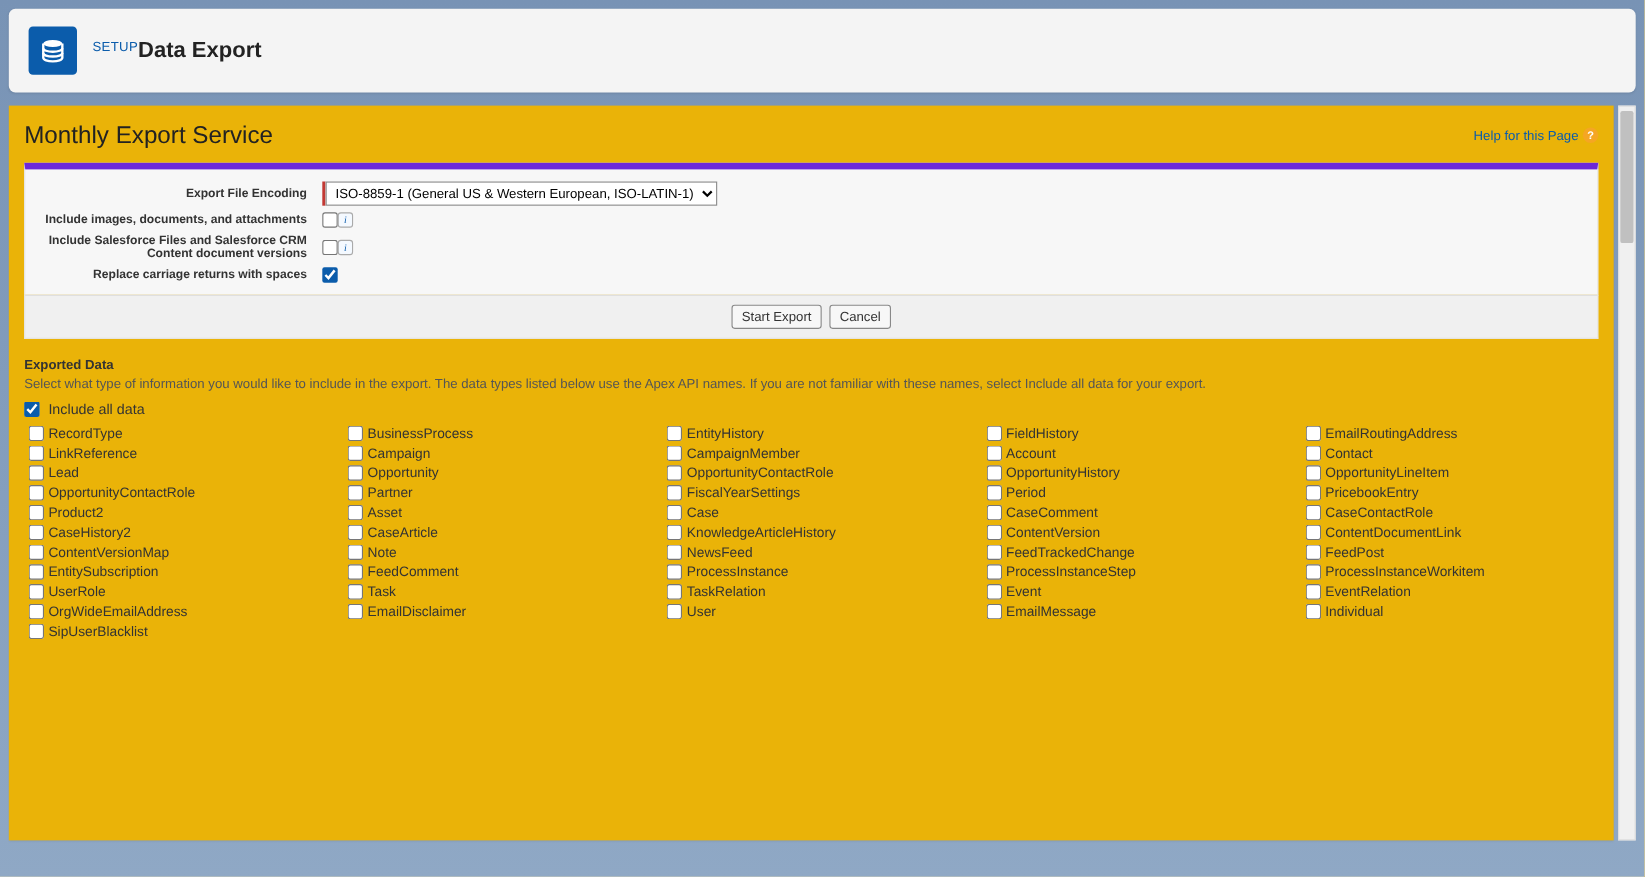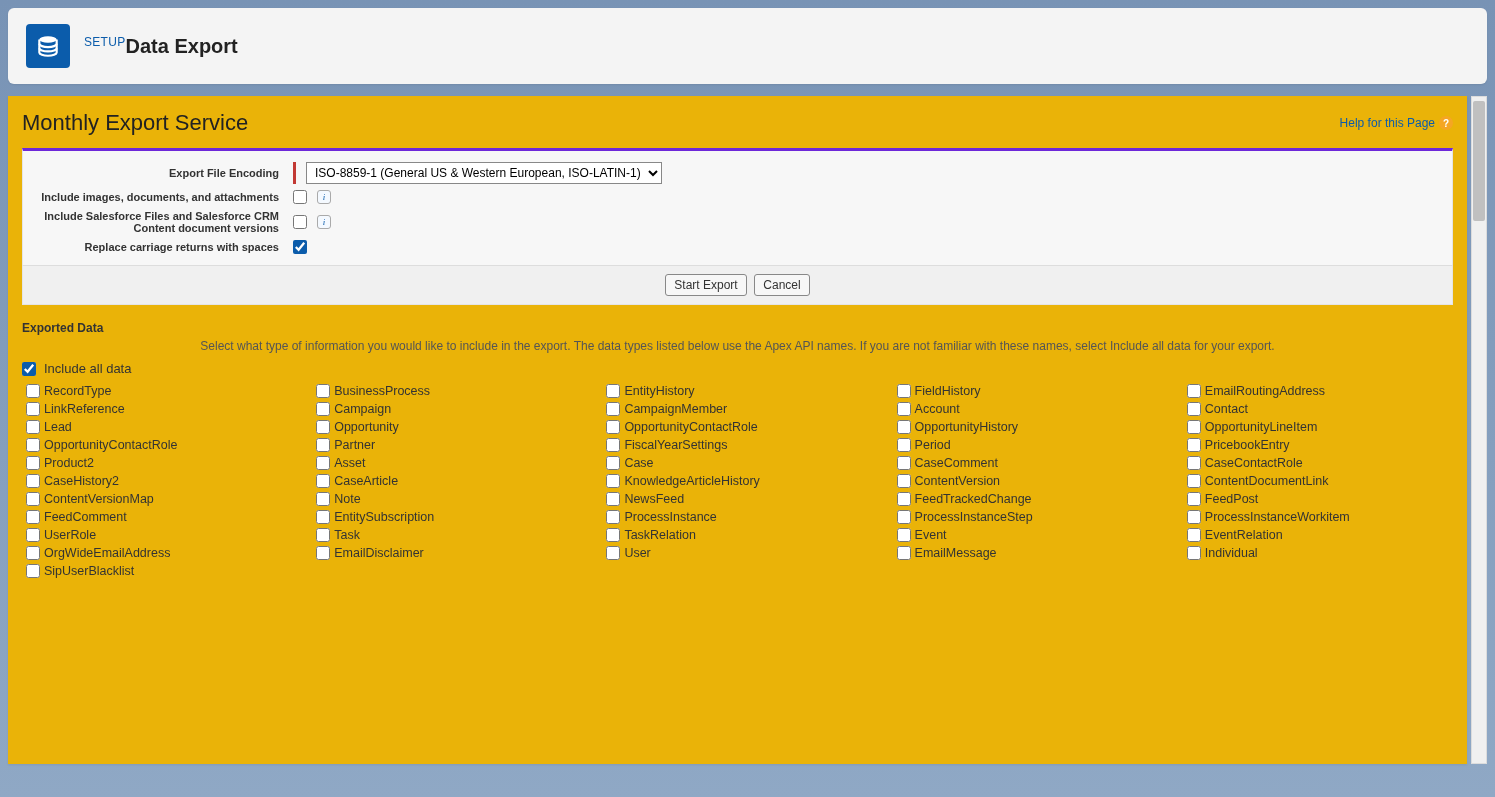"Export File Encoding" .form-panel { border-top: 3px solid #6d28d9 -> 6px solid #6d28d9 }
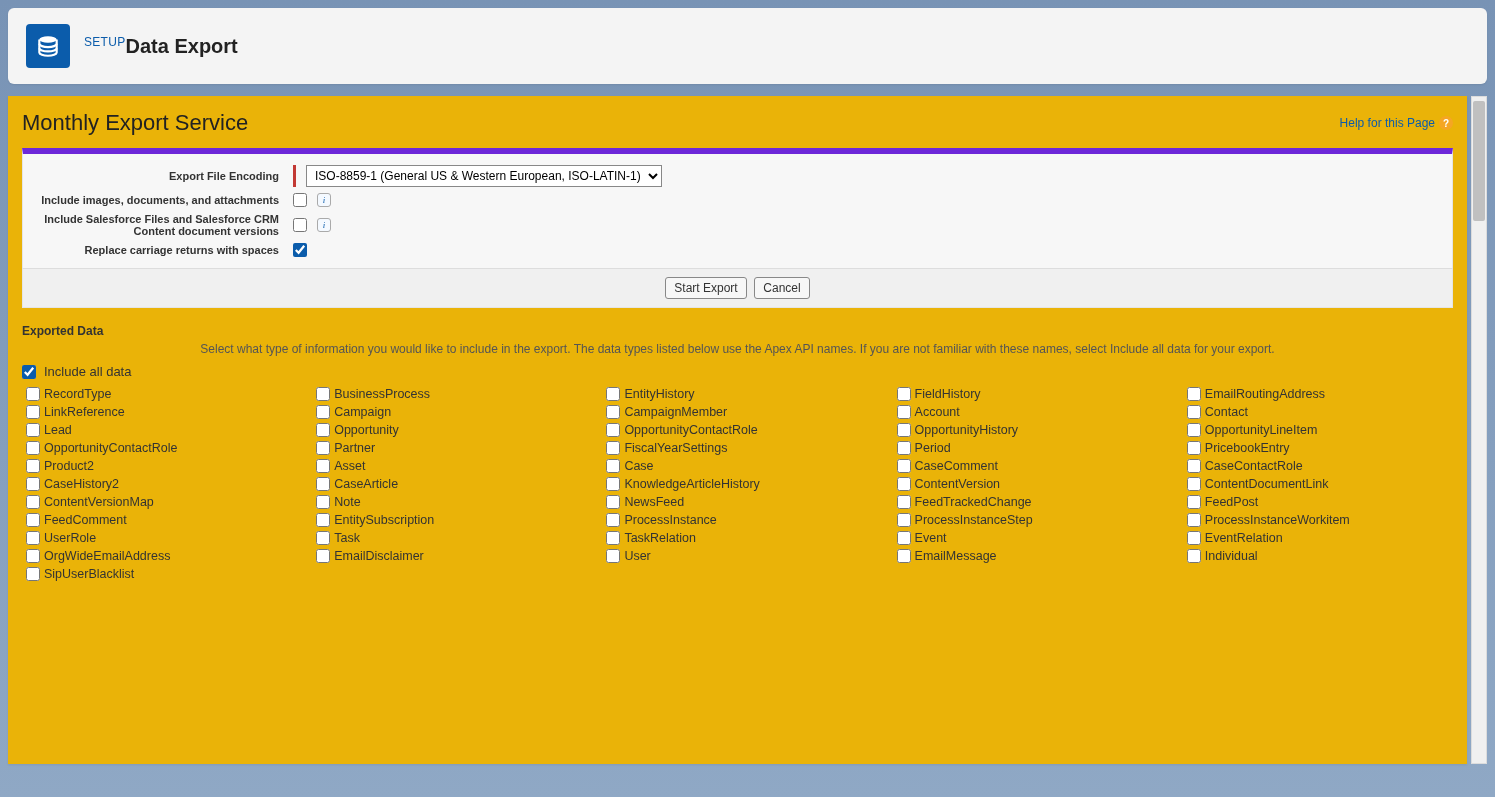"ISO-8859-1 (General US & Western" .form-field { gap: 10px -> 0 }
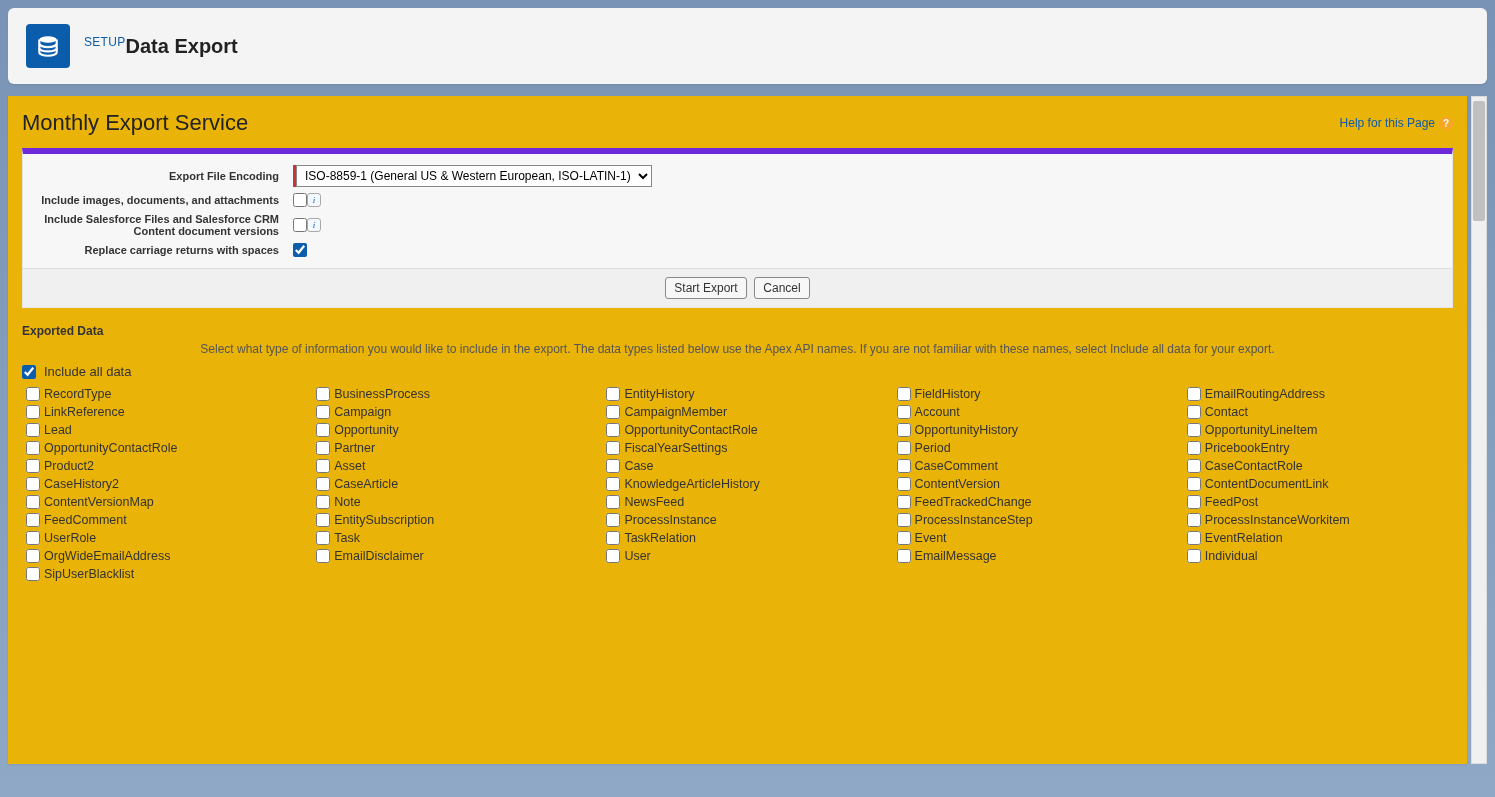"Select what type of information" .exported-desc { text-align: center -> none }
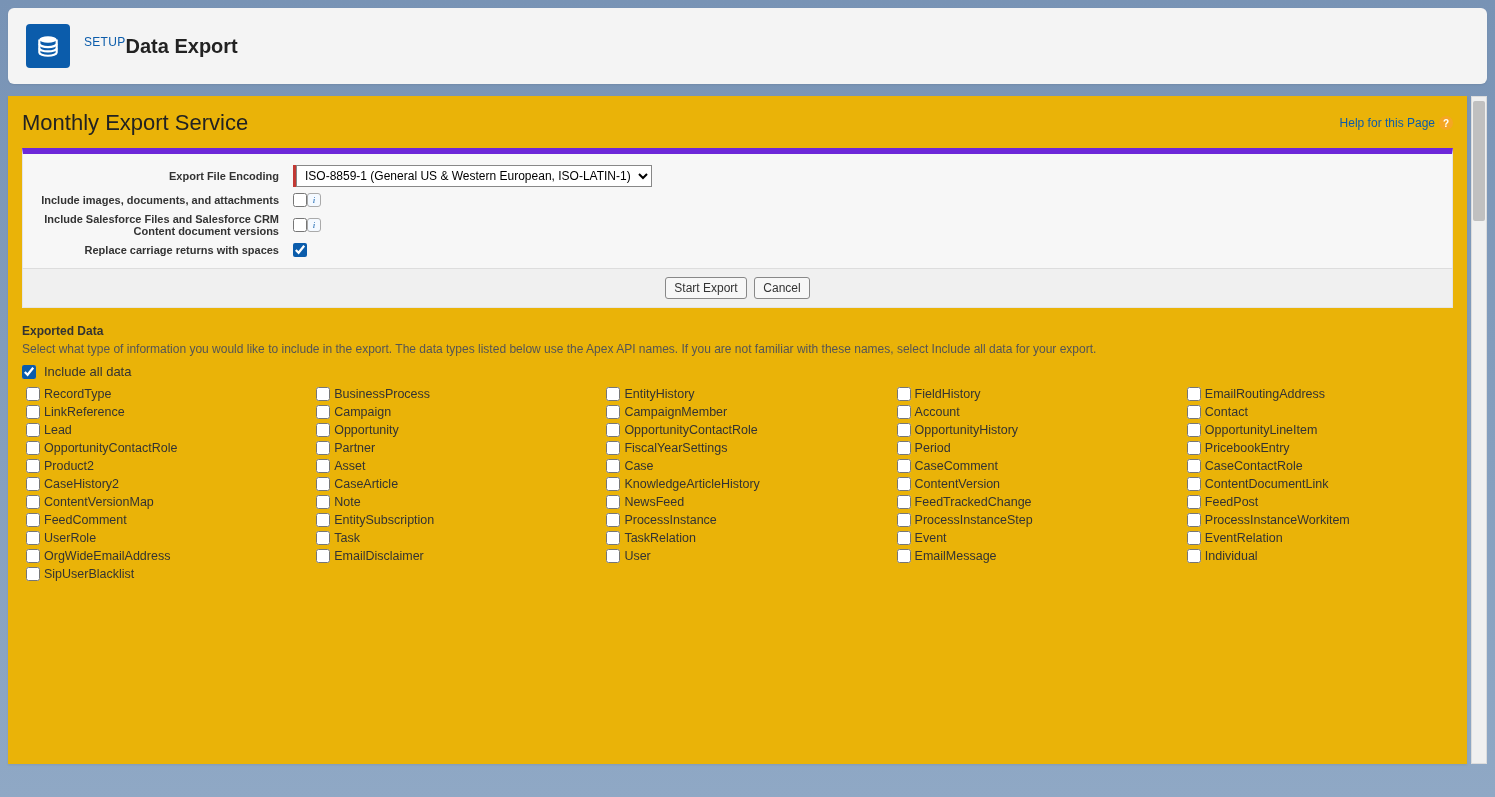"FeedComment" div.data-cell { order: before "EntitySubscription" -> after "EntitySubscription" }
